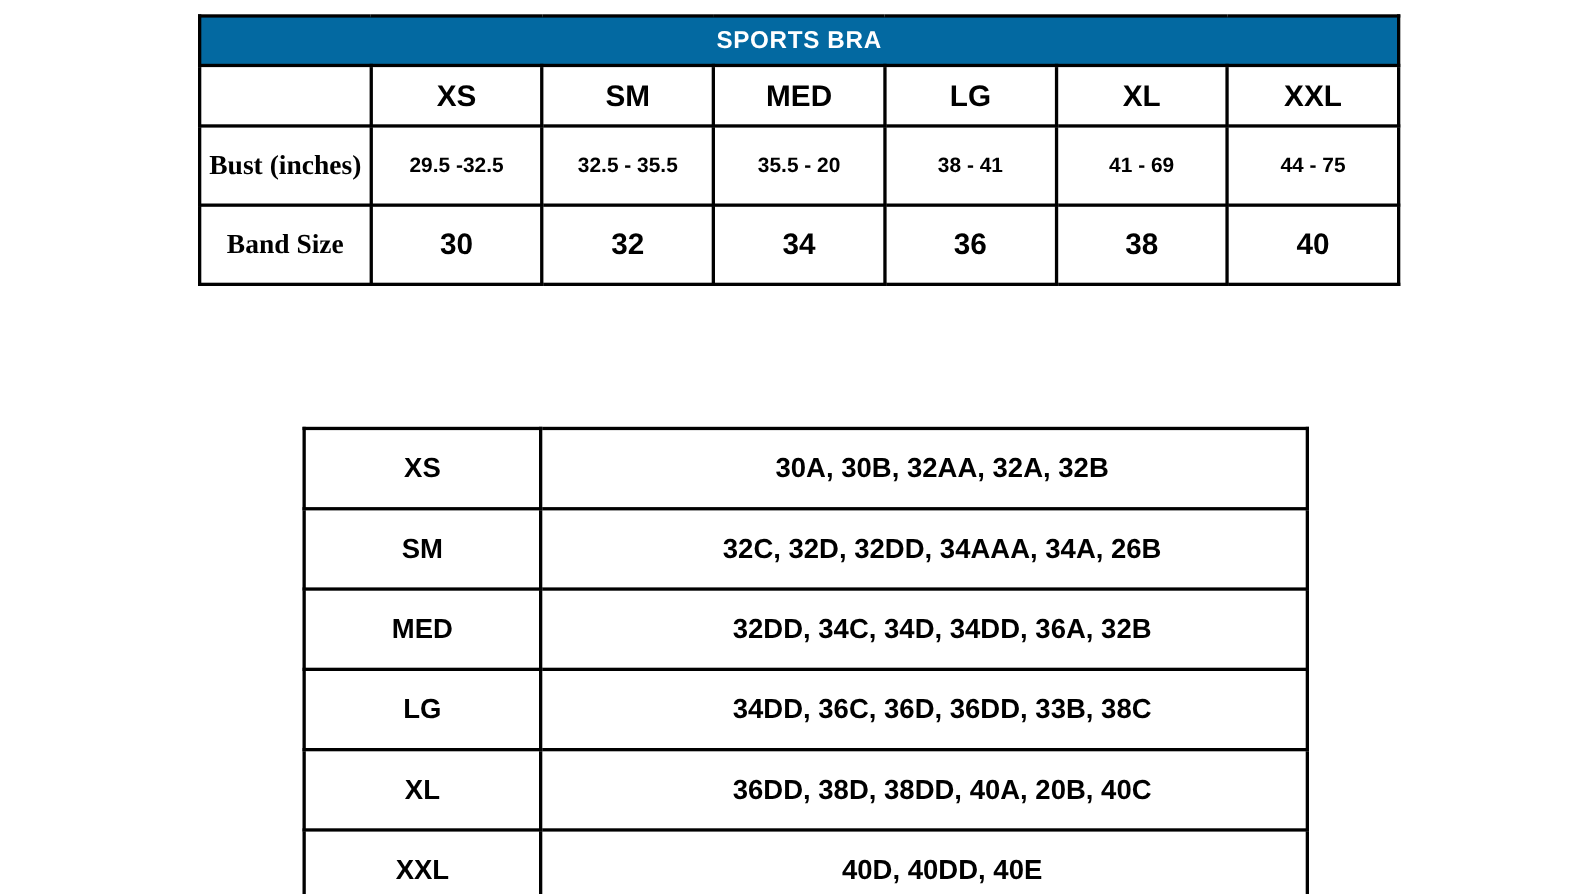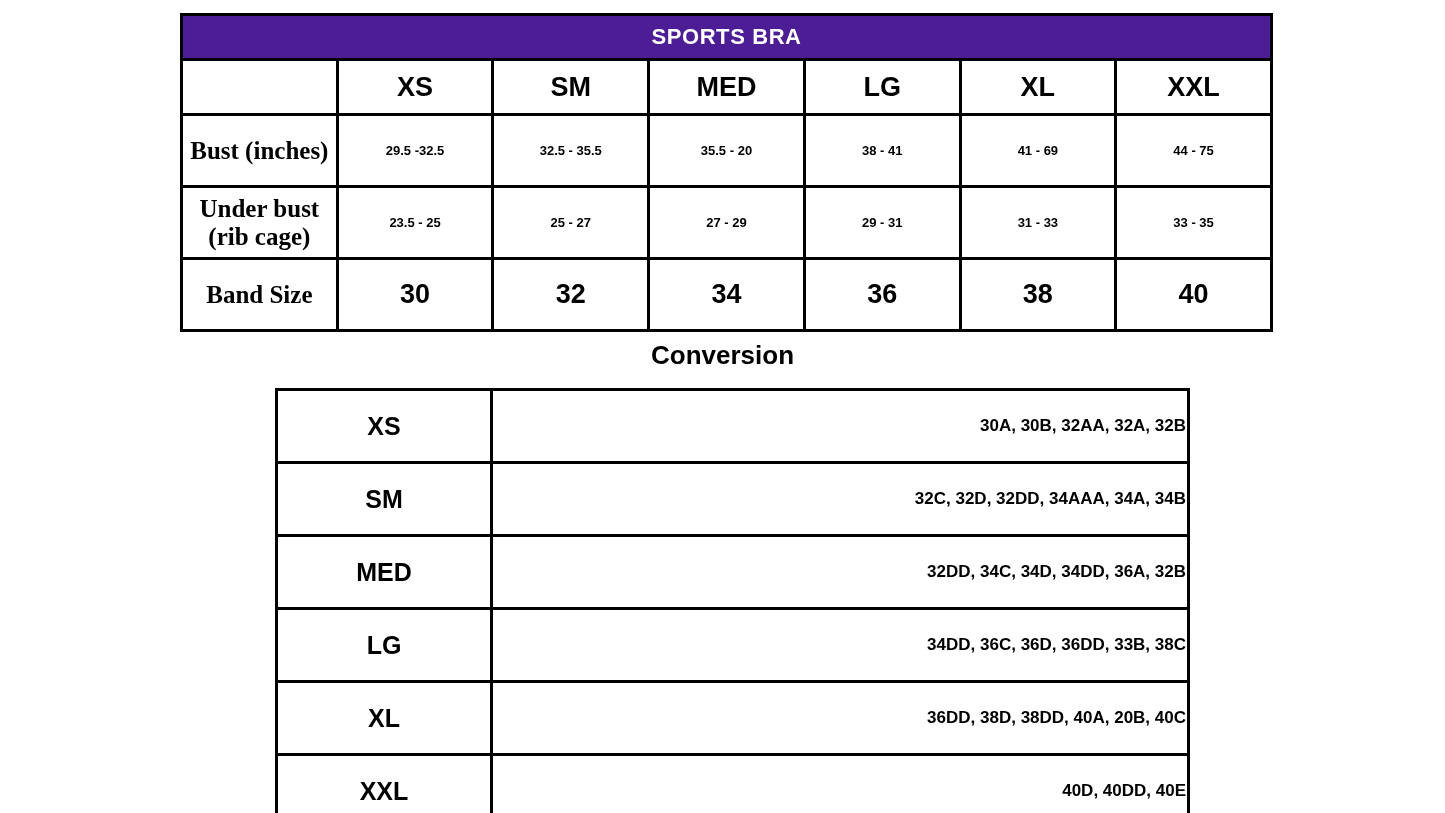"SPORTS BRA" .title-row td { background: #4c1d95 -> #0369a1 }
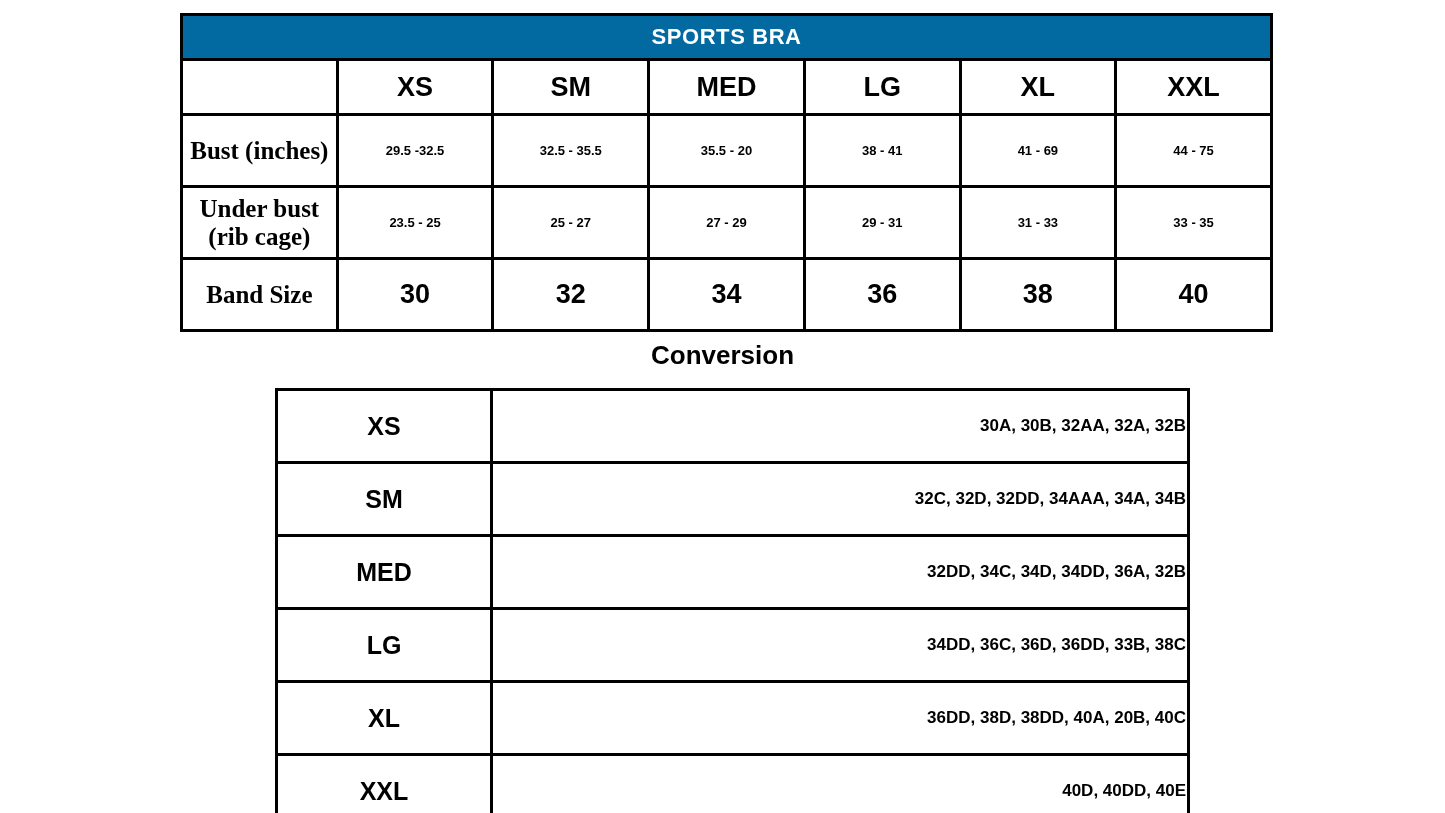"29.5 -32.5" .val-small { font-size: 13px -> 19px }
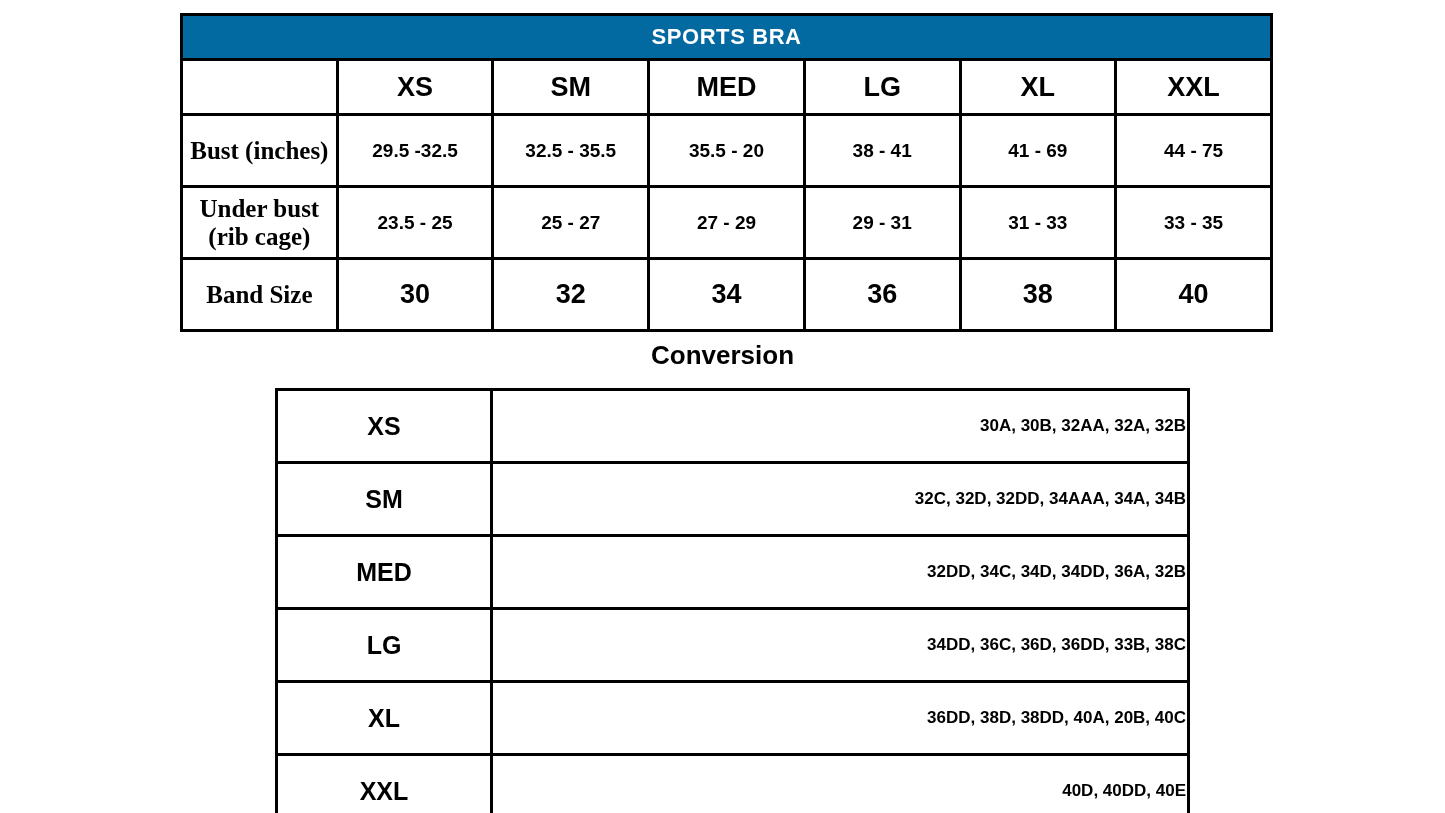"Under bust (rib cage)" tr.data-row { html: <tr> <td>Under bust (rib cage)</td> <td>23.5 - 25</td> <td>25 - 27</td> <td>27 - 29</td> <td>29 - 31</td> <td>31 - 33</td> <td>33 - 35</td> </tr> -> none }
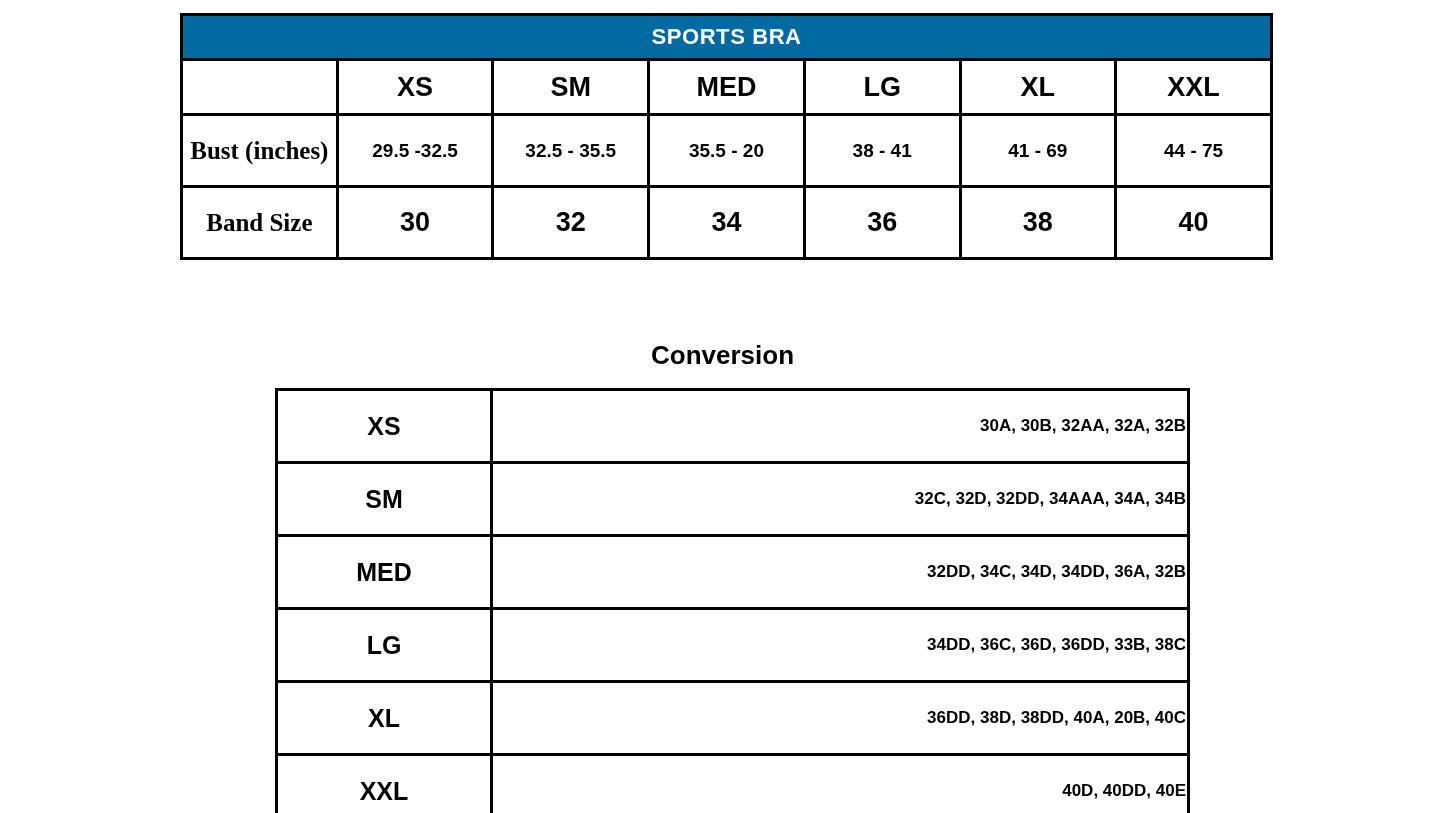"Conversion" div.conversion-heading { html: <div>Conversion</div> -> none }
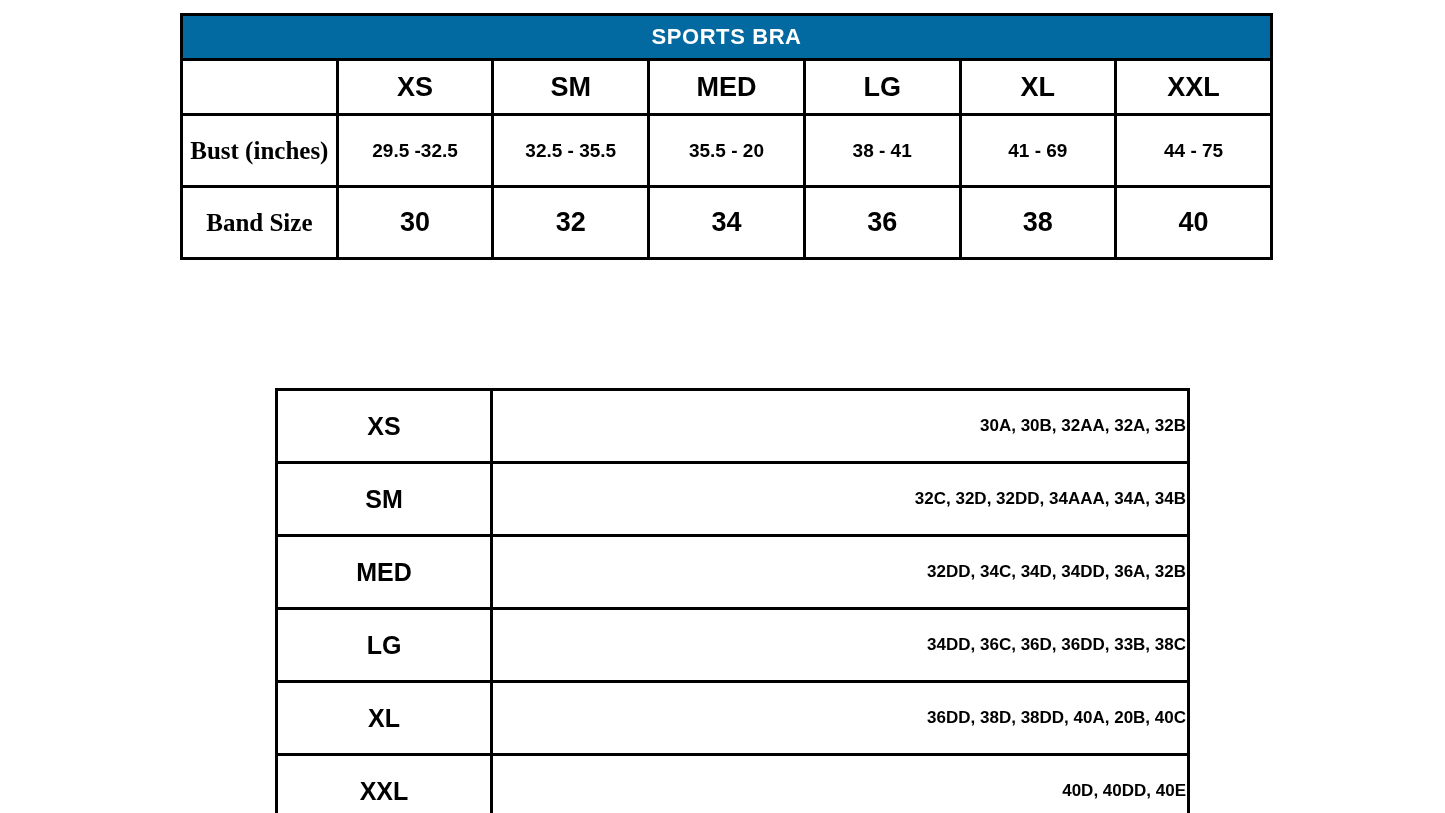"30A, 30B, 32AA, 32A, 32B" td.conv-val { font-size: 17px -> 25px; text-align: right -> center }
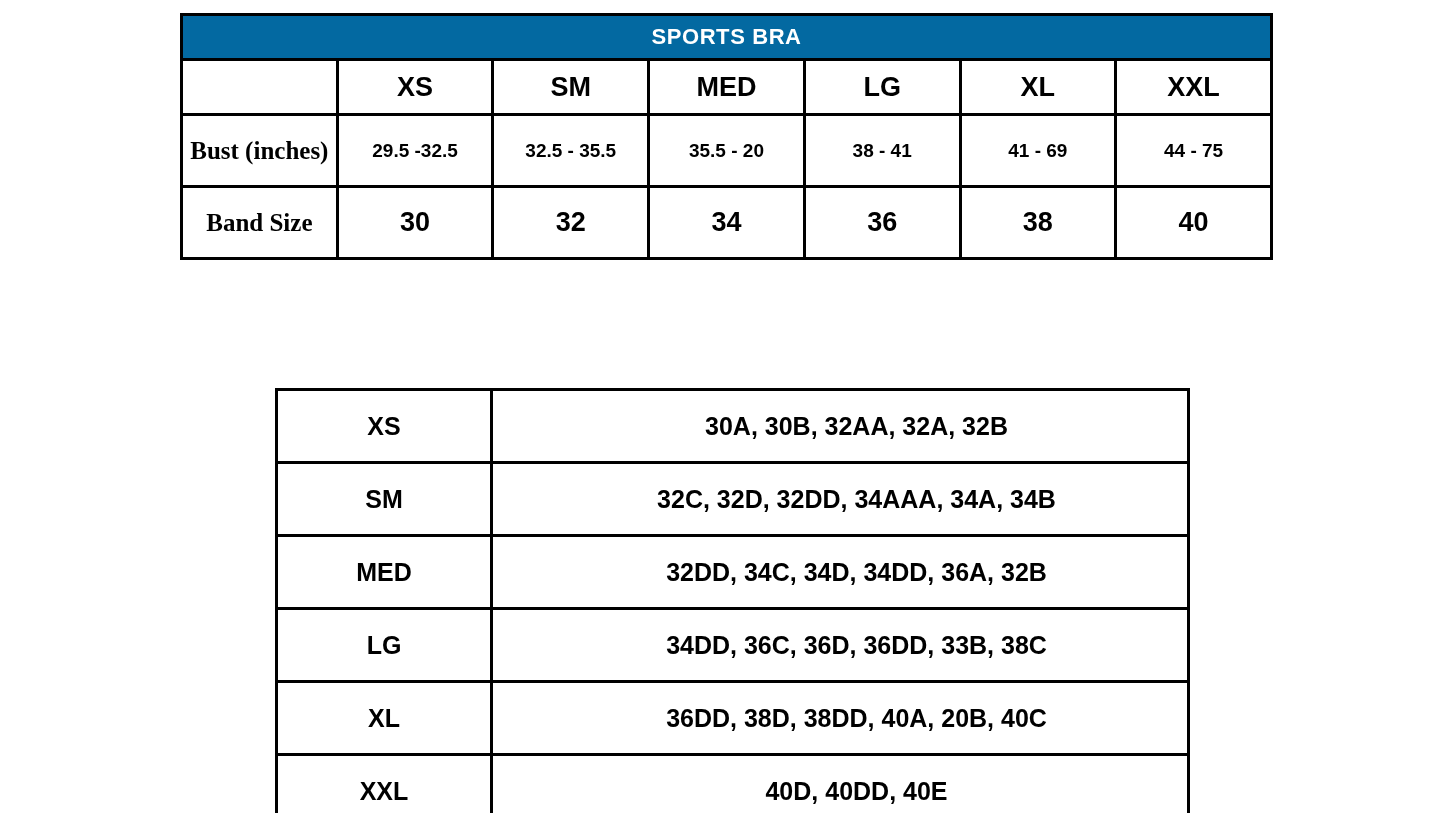"32C, 32D, 32DD, 34AAA, 34A," td.conv-val { text: 34B -> 26B }
